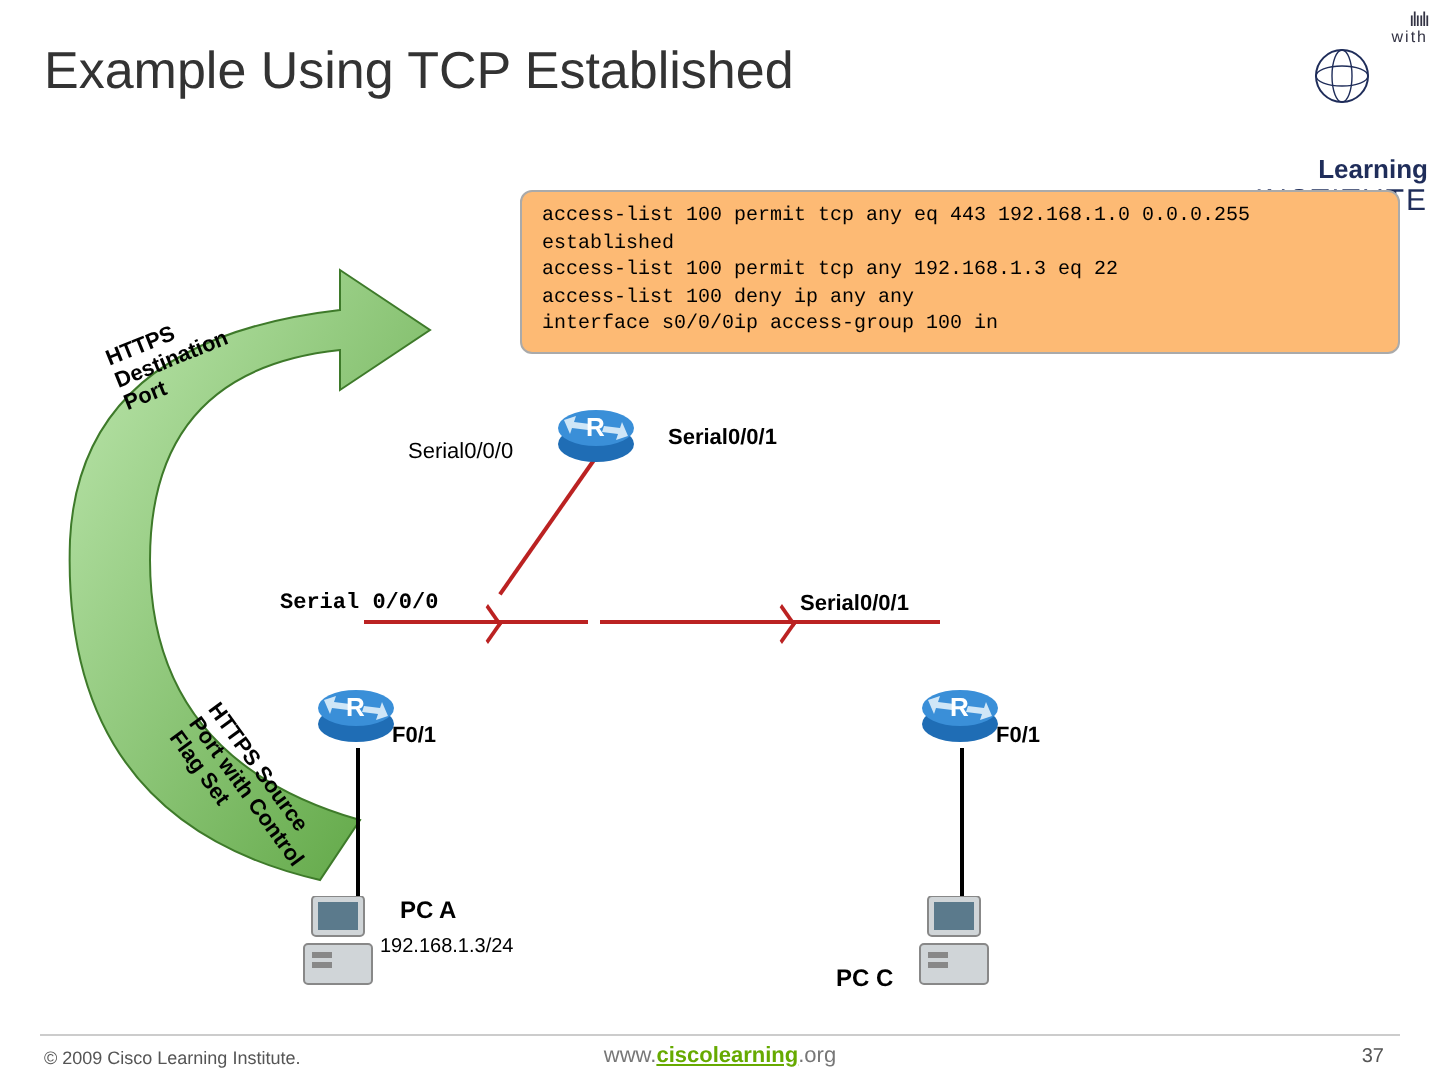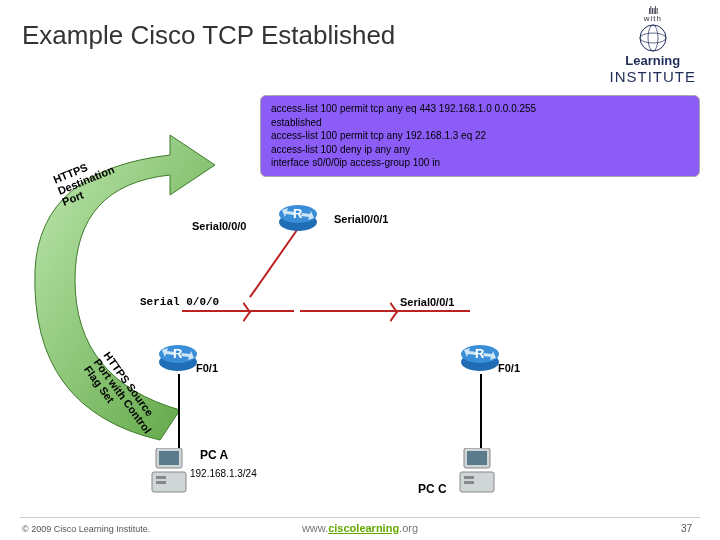"ılıılı" .logo { right: 24px -> 6px; text-align: center -> right }
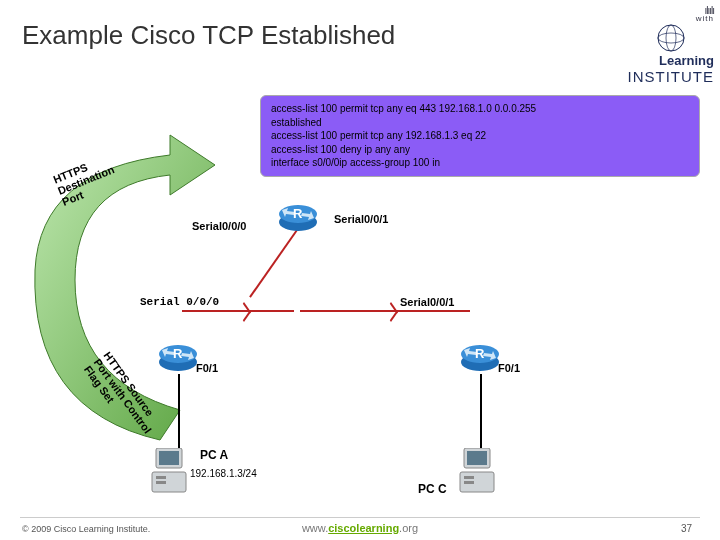"Example Cisco TCP Established" div.title { text: Cisco -> Using }
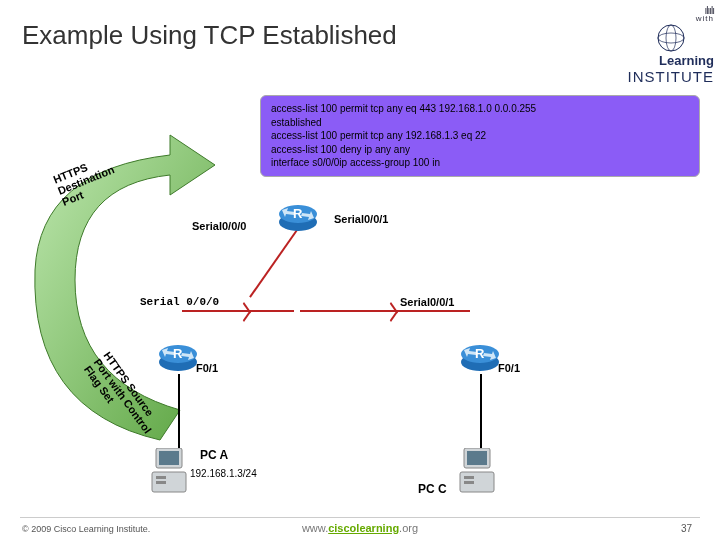"Learning" .logo .learn { margin-top: none -> 24px }
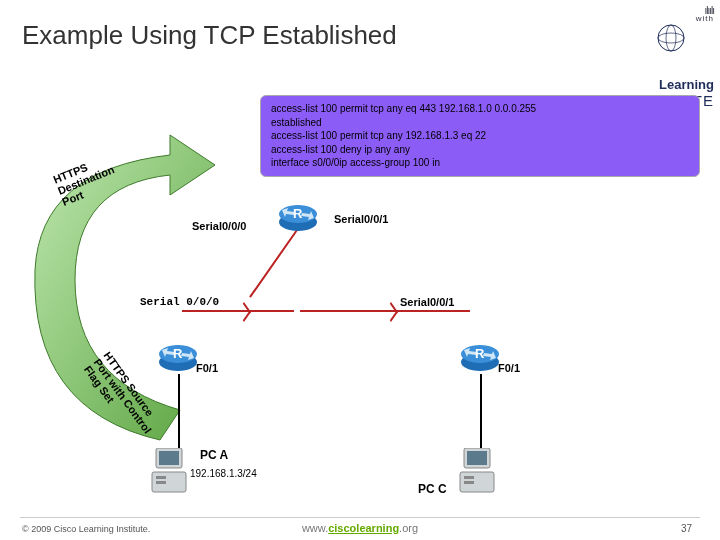"access-list 100 permit tcp any" .aclbox { background: #8b5cf6 -> #fdba74; font-family: Liberation Sans, sans-serif -> Liberation Mono, monospace }
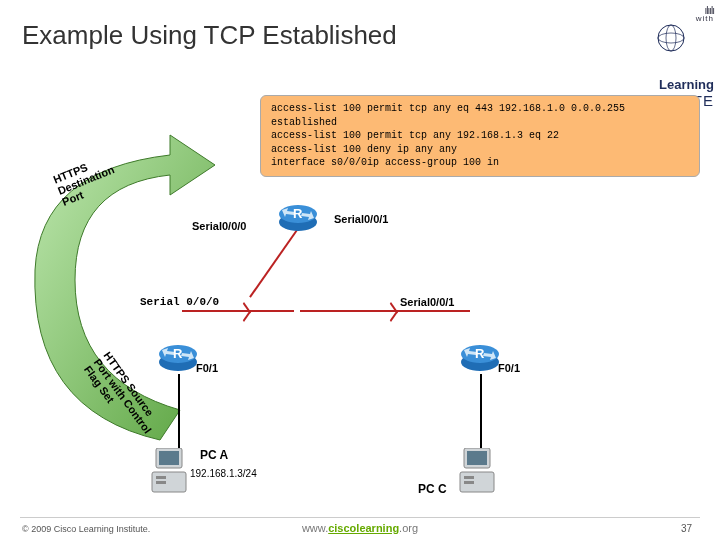"Serial0/0/0" .serial-top-left { font-weight: bold -> normal; left: 192px -> 204px }
